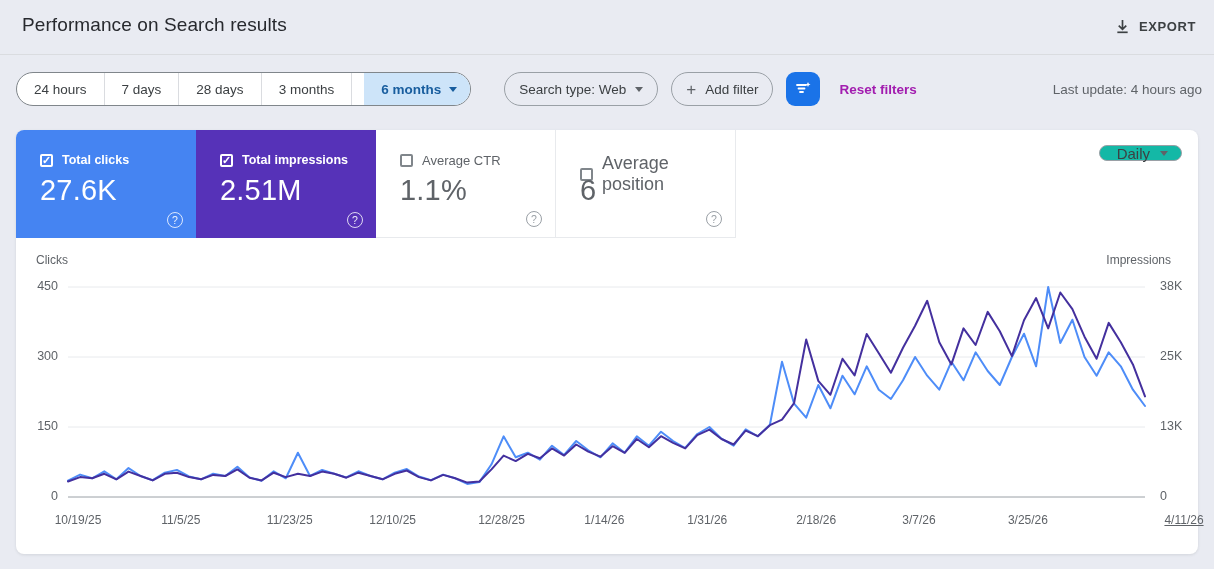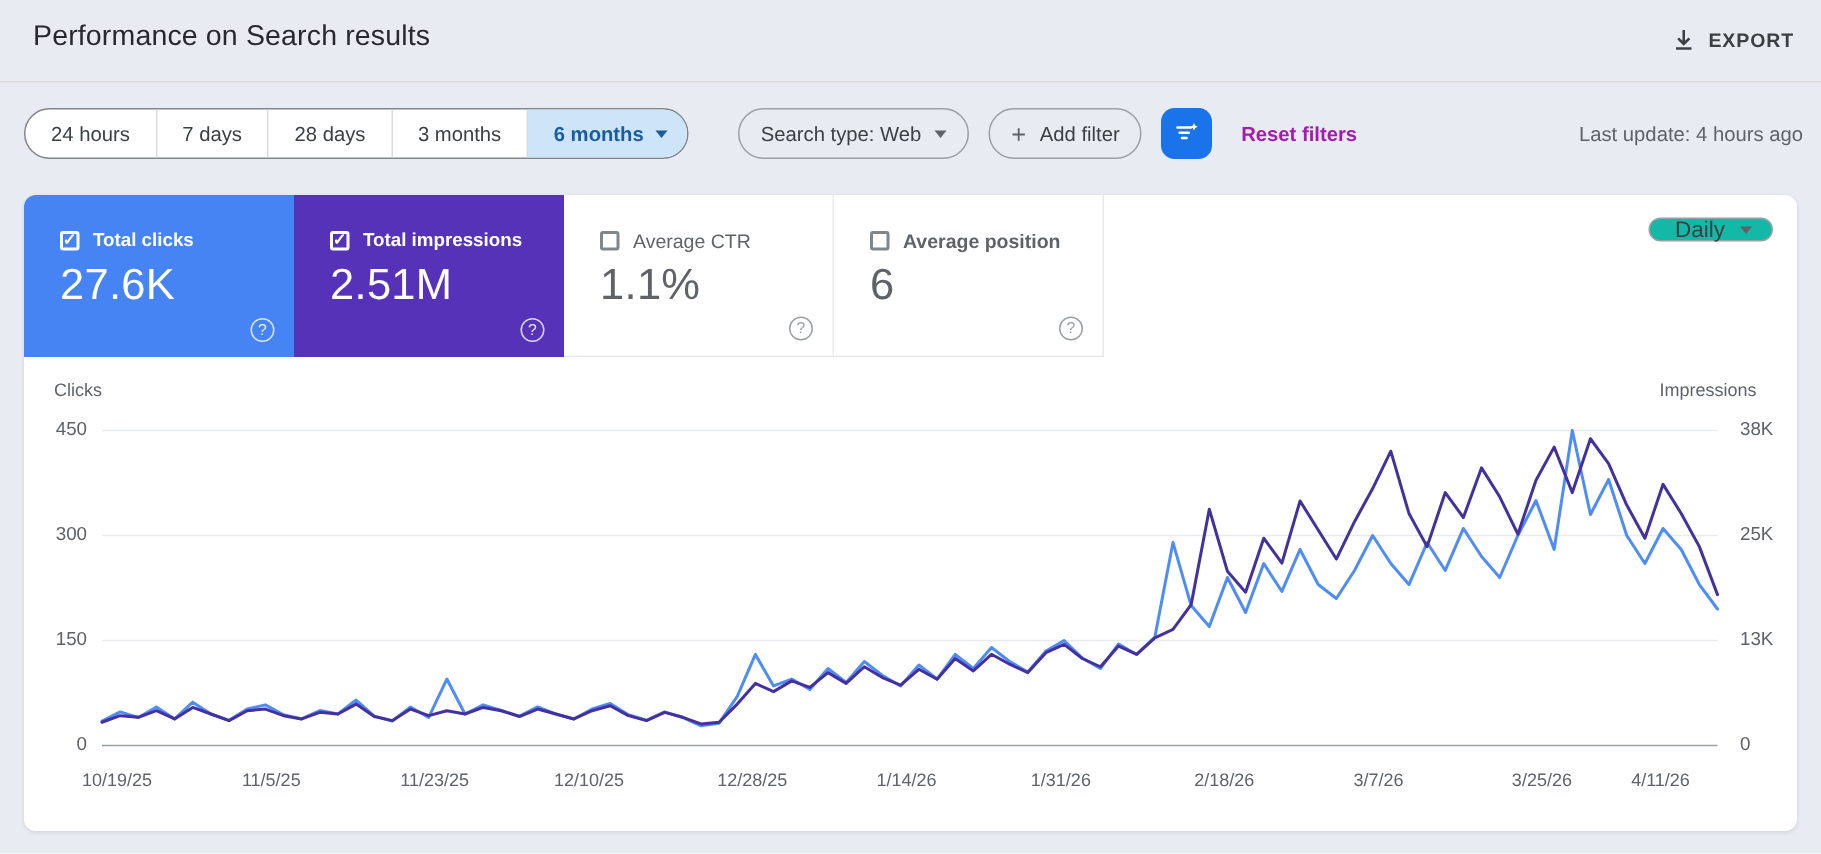"6 months" .tab:last-child { margin-left: none -> 12px }
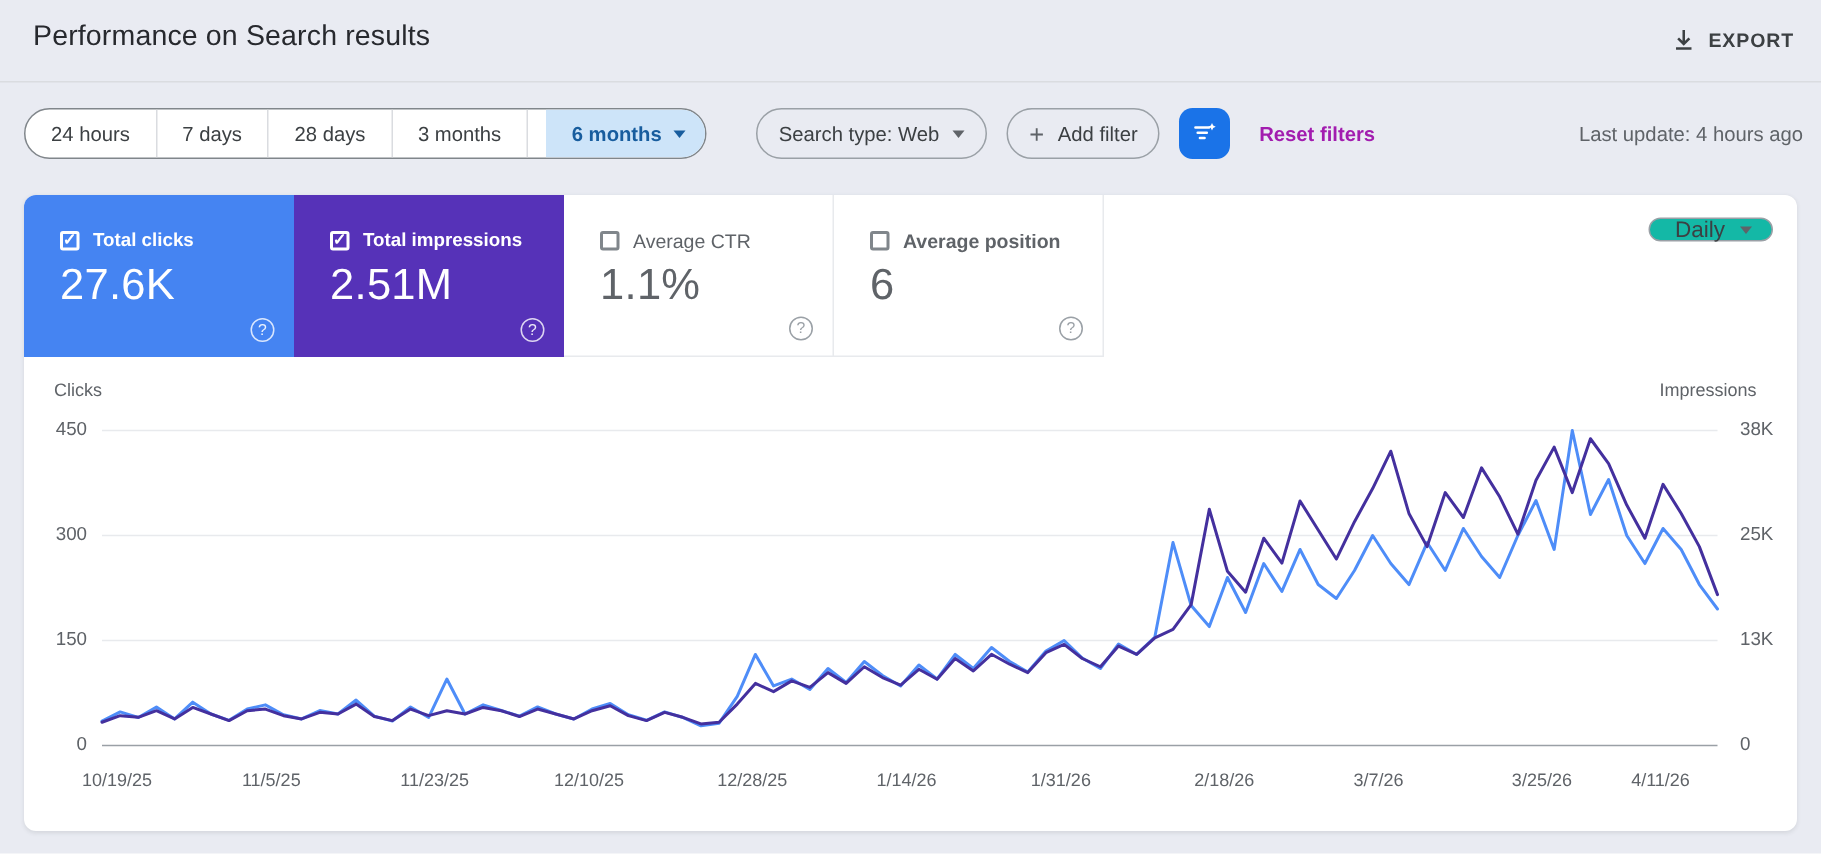"Average position" span { font-size: 13px -> 18px; font-weight: bold -> normal }
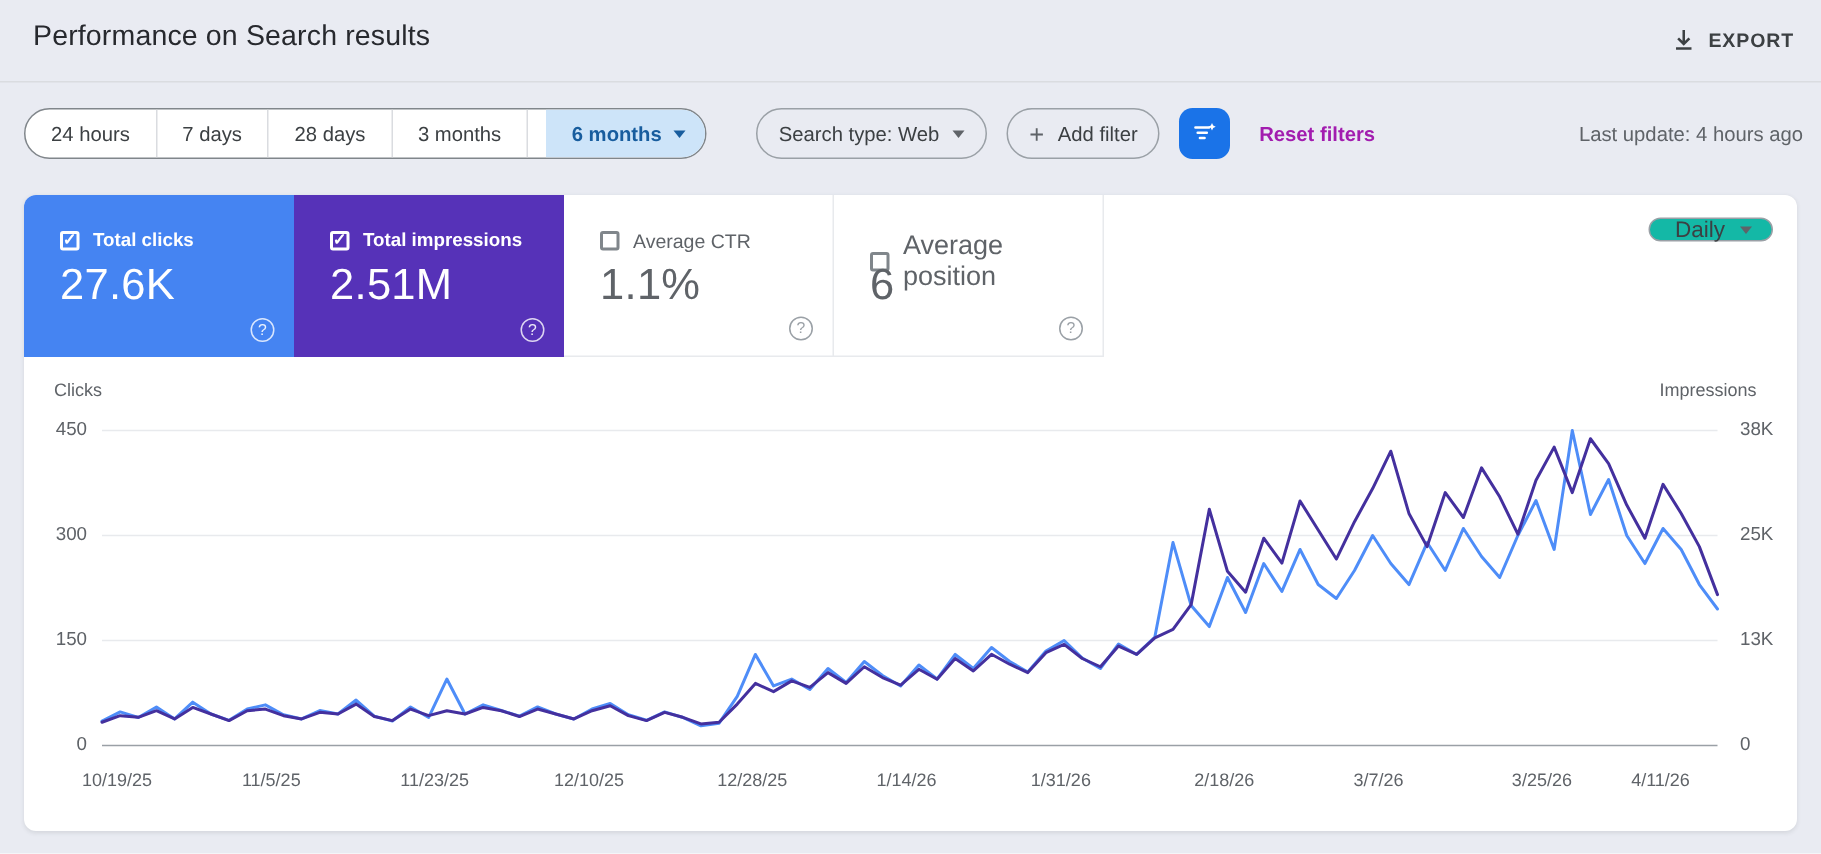"4/11/26" span.xtick { left: 1091px -> 1168px; text-decoration: none -> underline }
